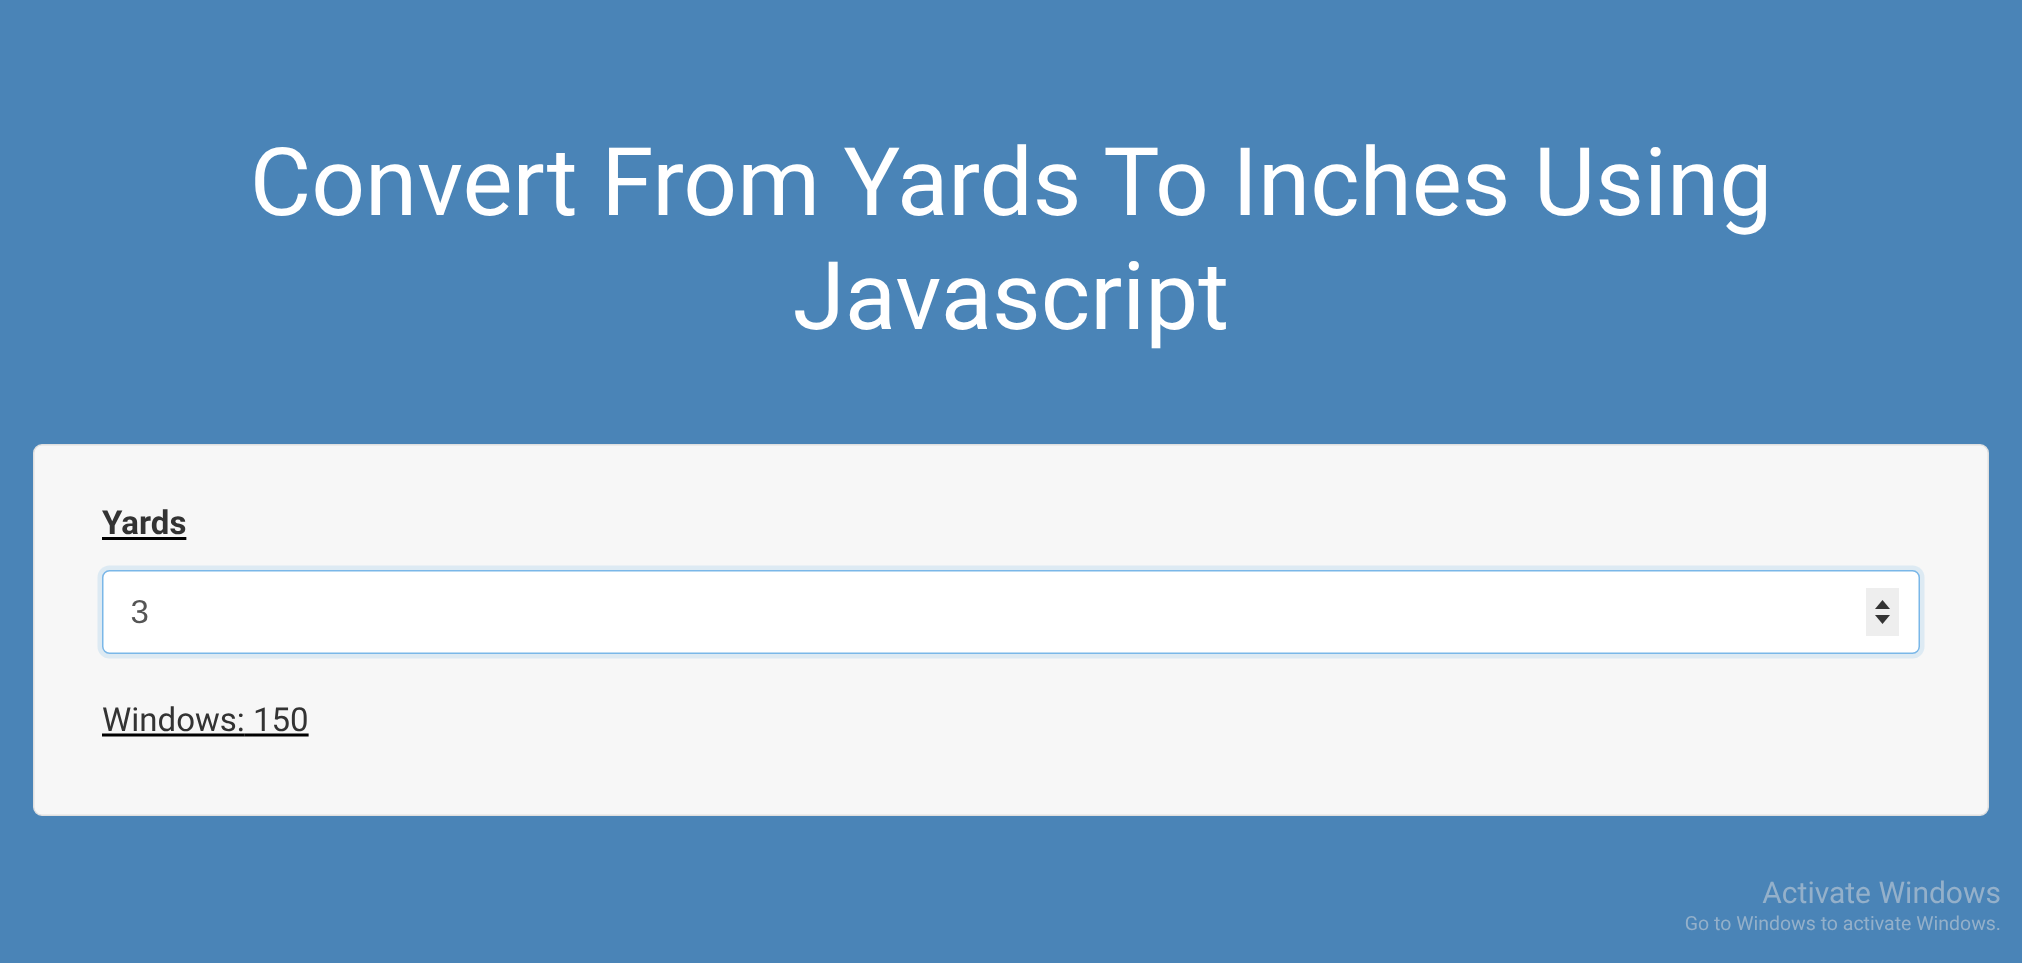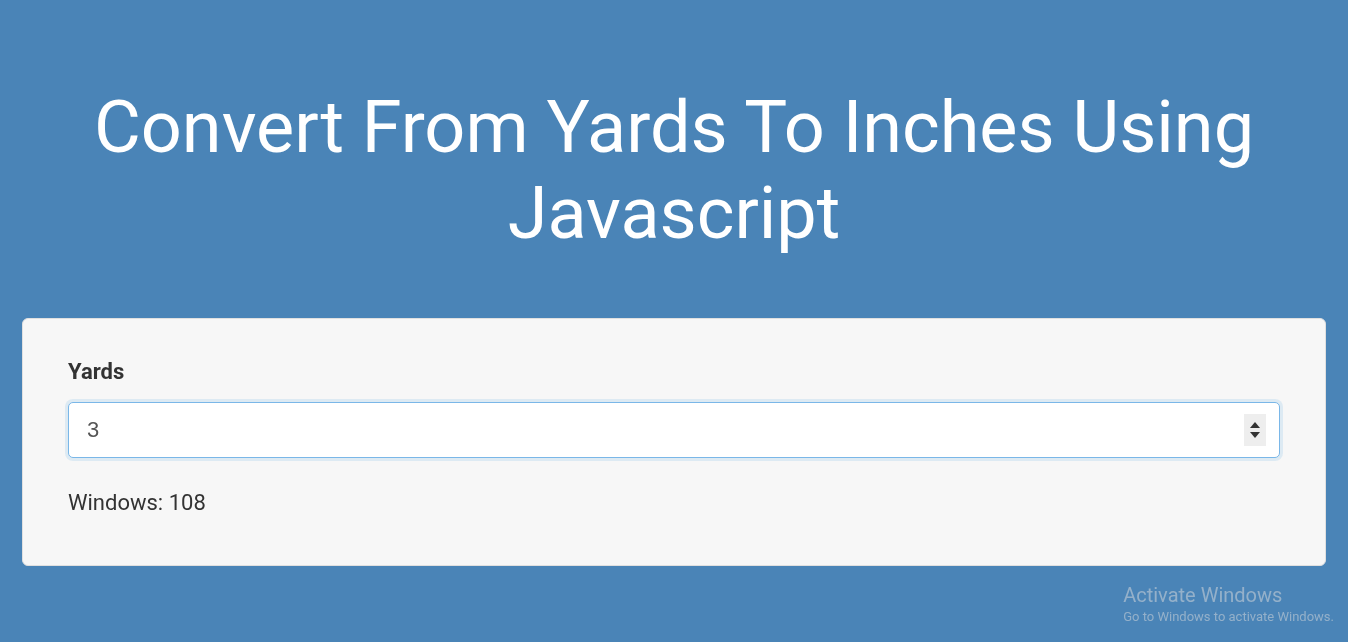"Convert From Yards To Inches" .page-title { font-size: 72px -> 63px }
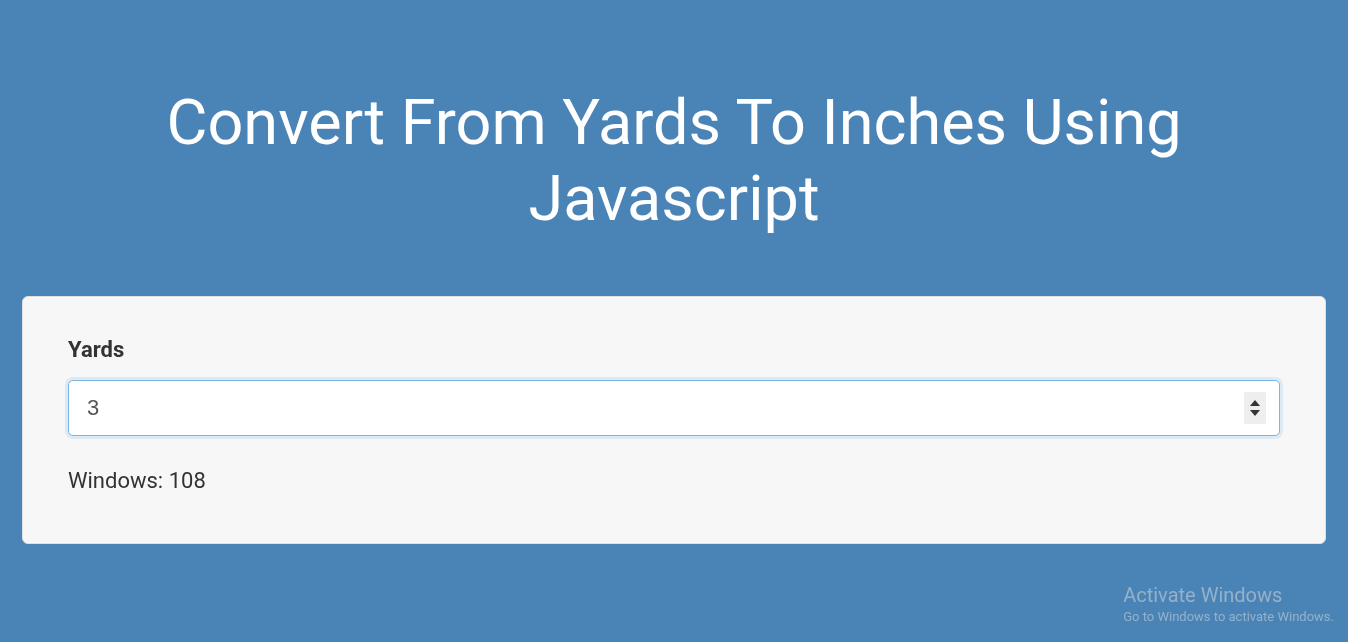"Yards" .card { text-decoration: none -> underline }
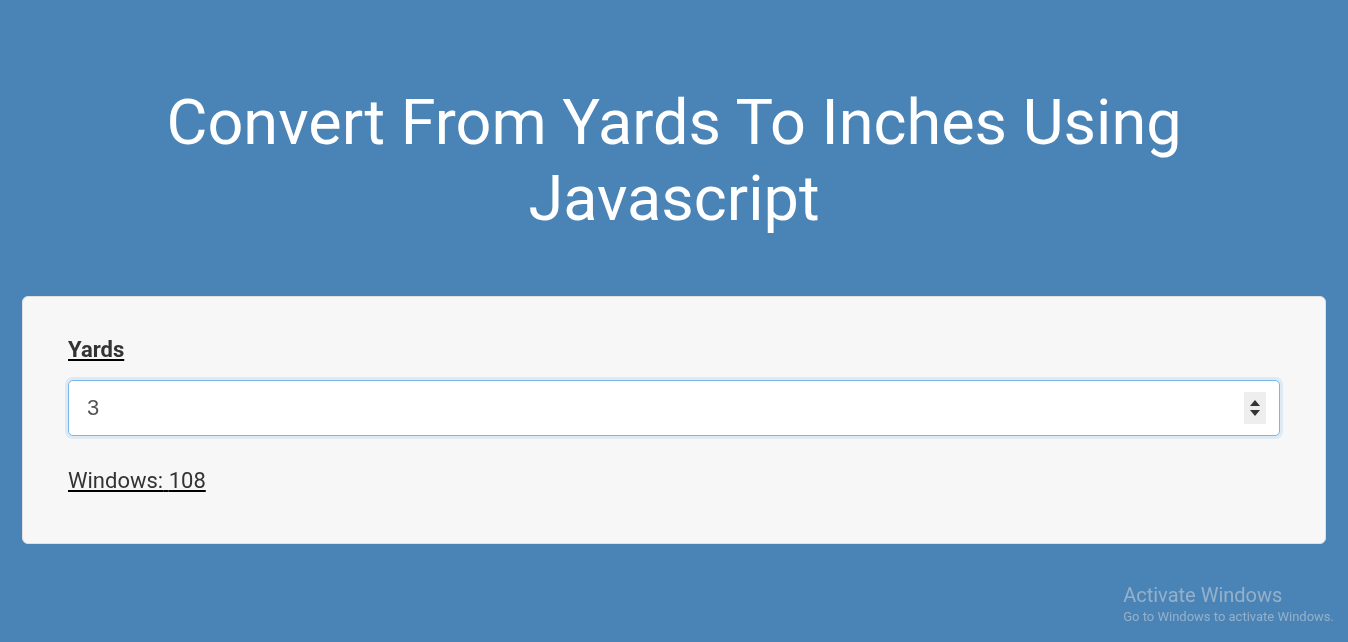"108" span { text: 108 -> 150 }
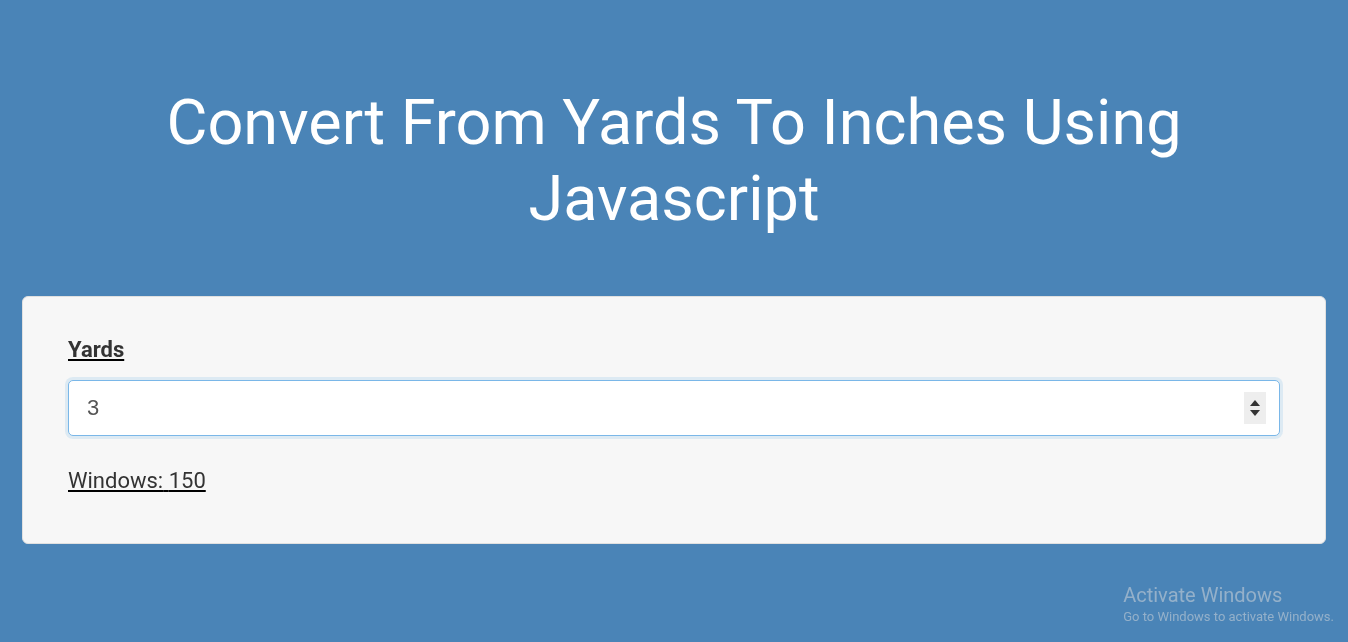"Activate Windows" .watermark { text-align: left -> right }
